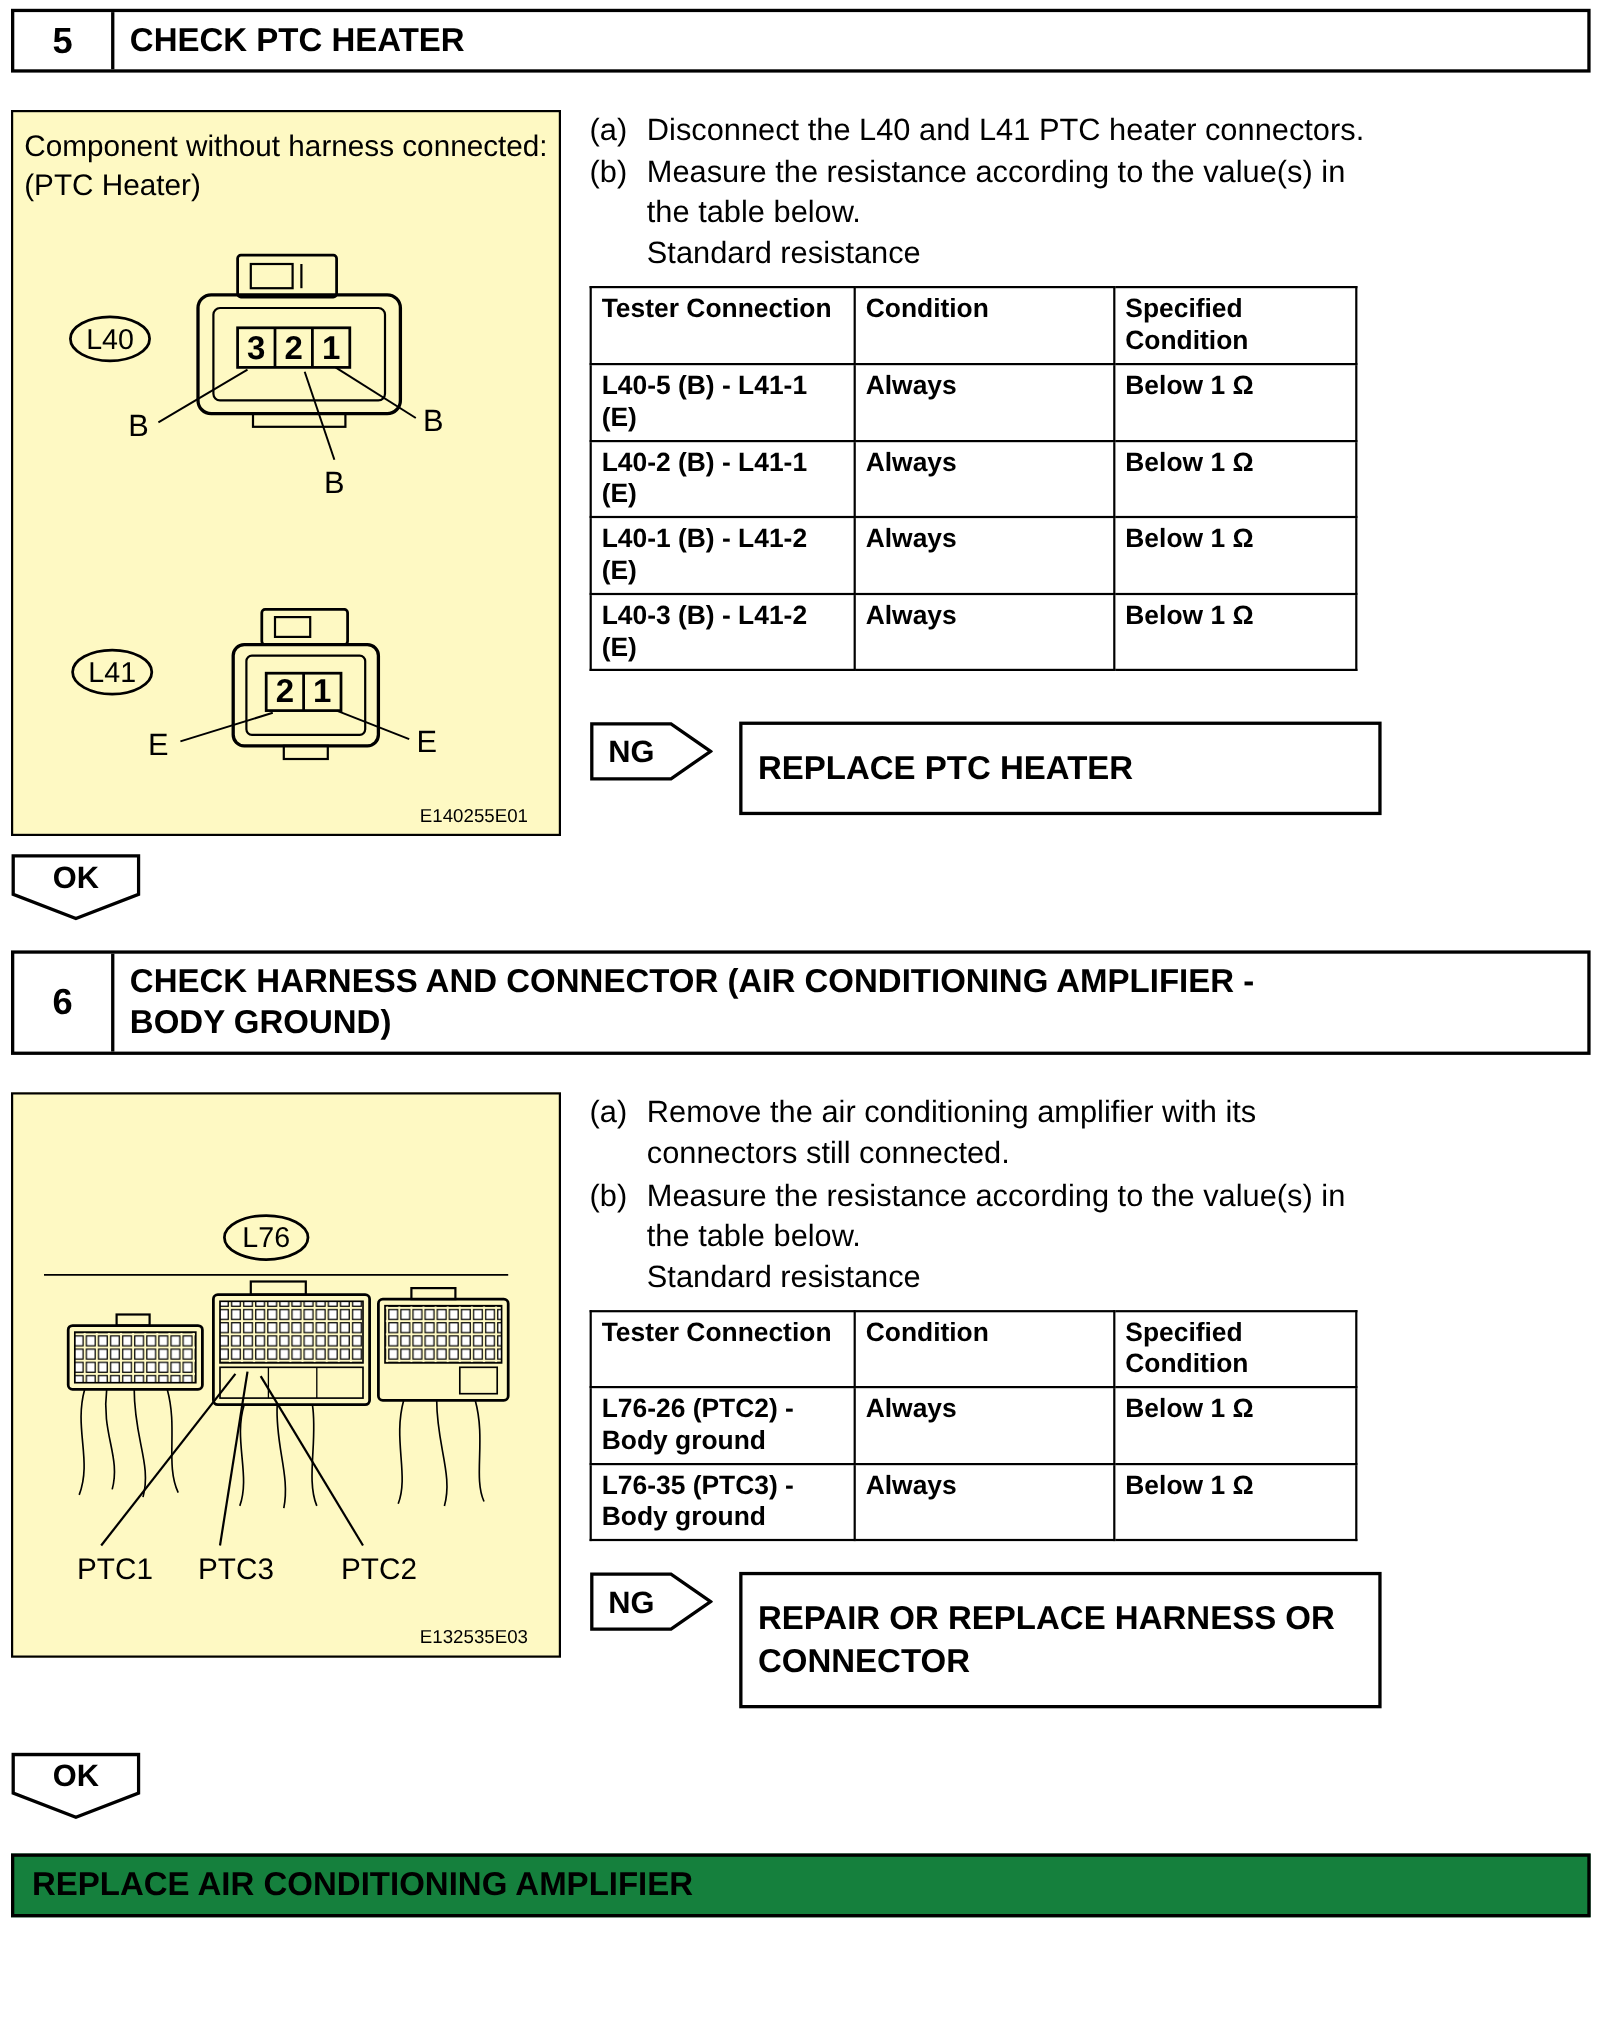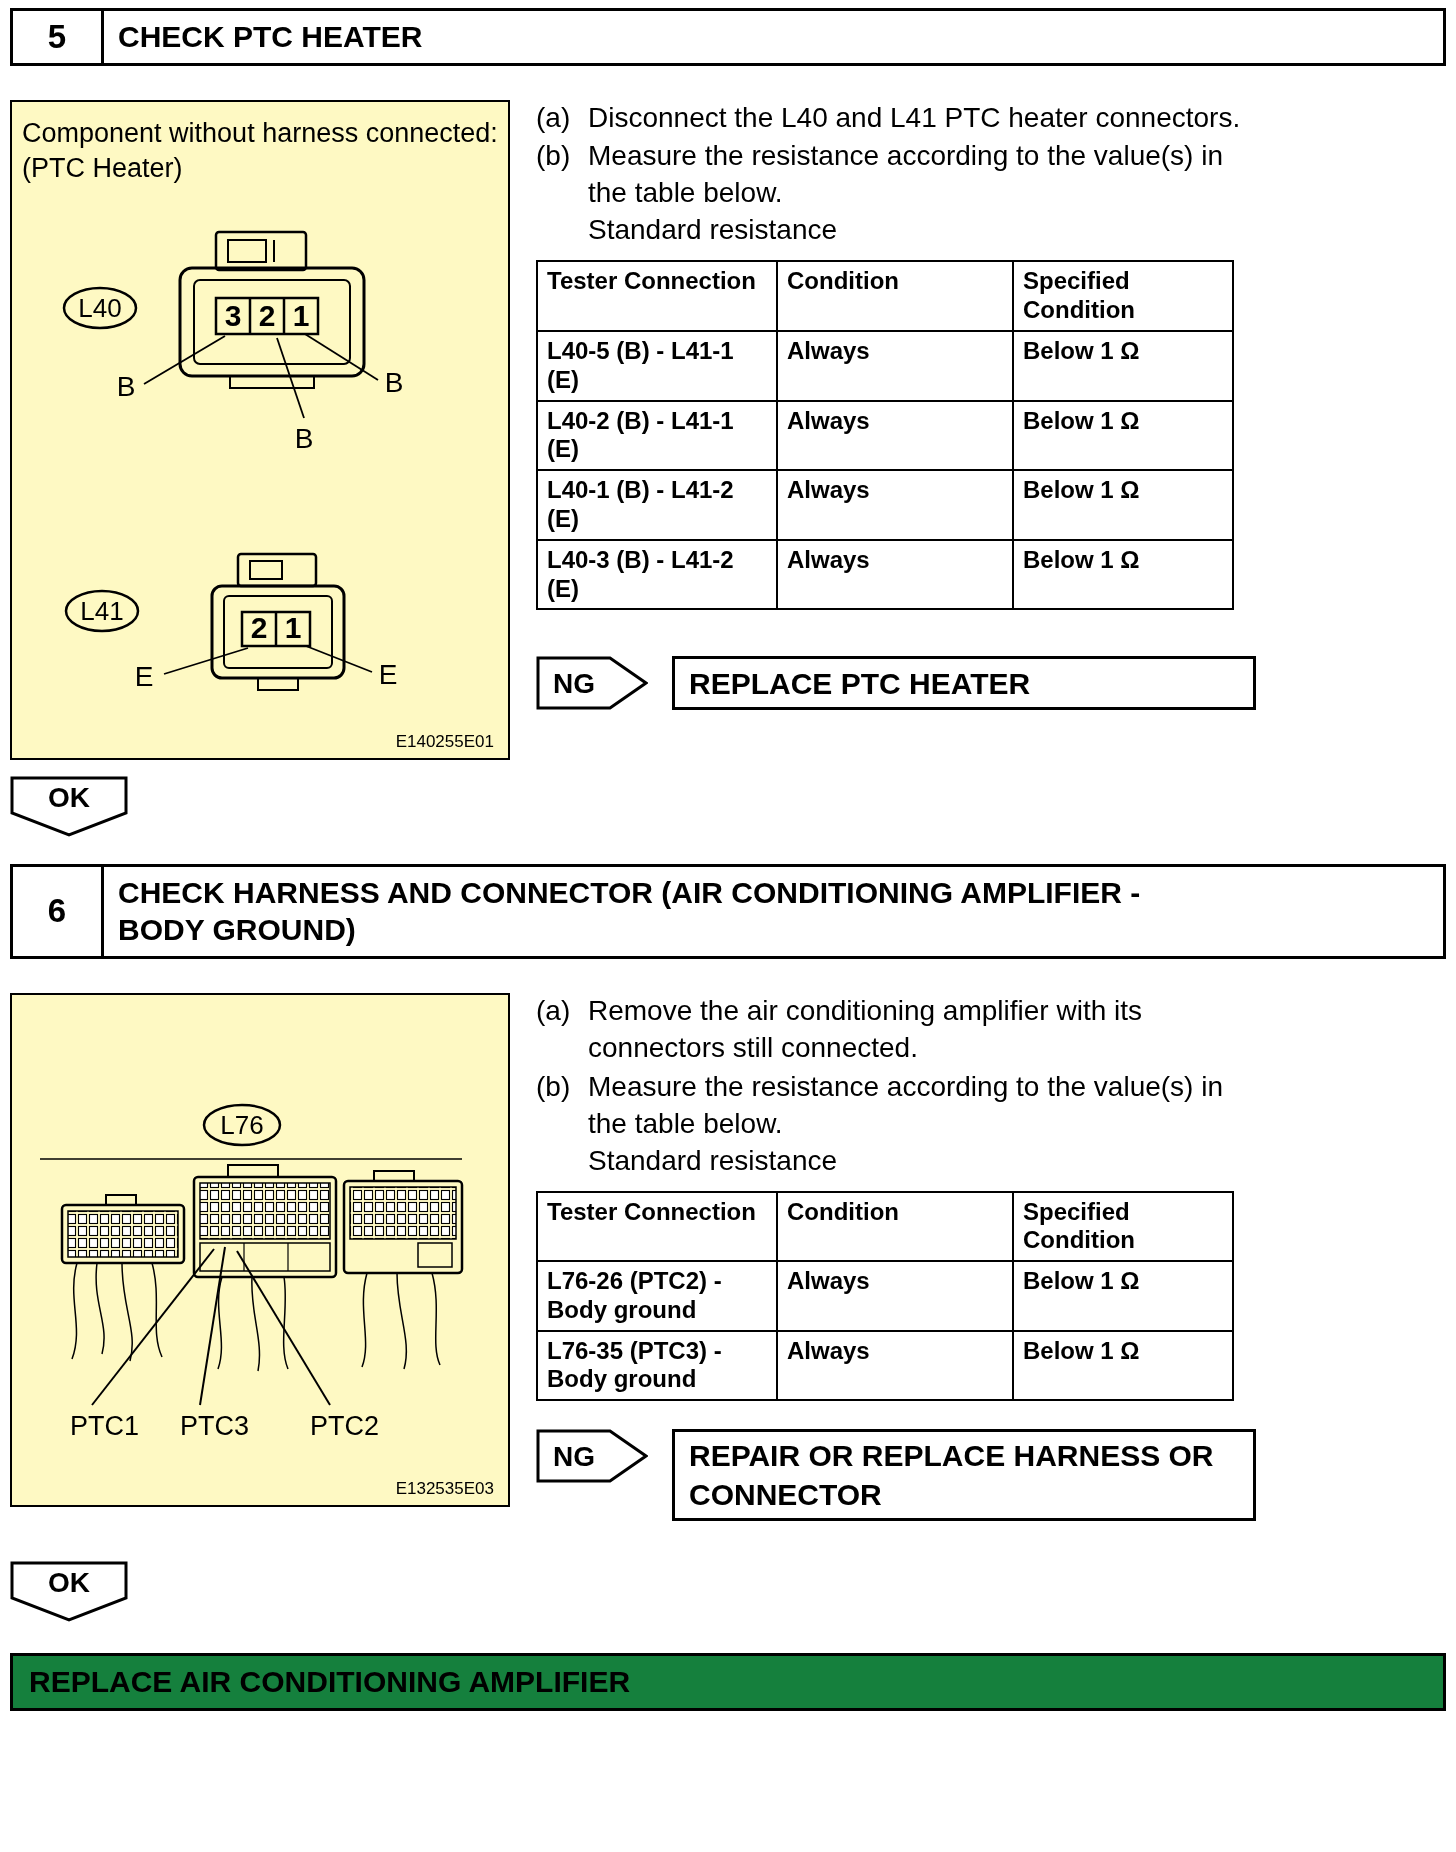"REPLACE PTC HEATER" .ng-result { align-items: flex-end -> flex-start; padding: 4px 14px -> 20px 14px }
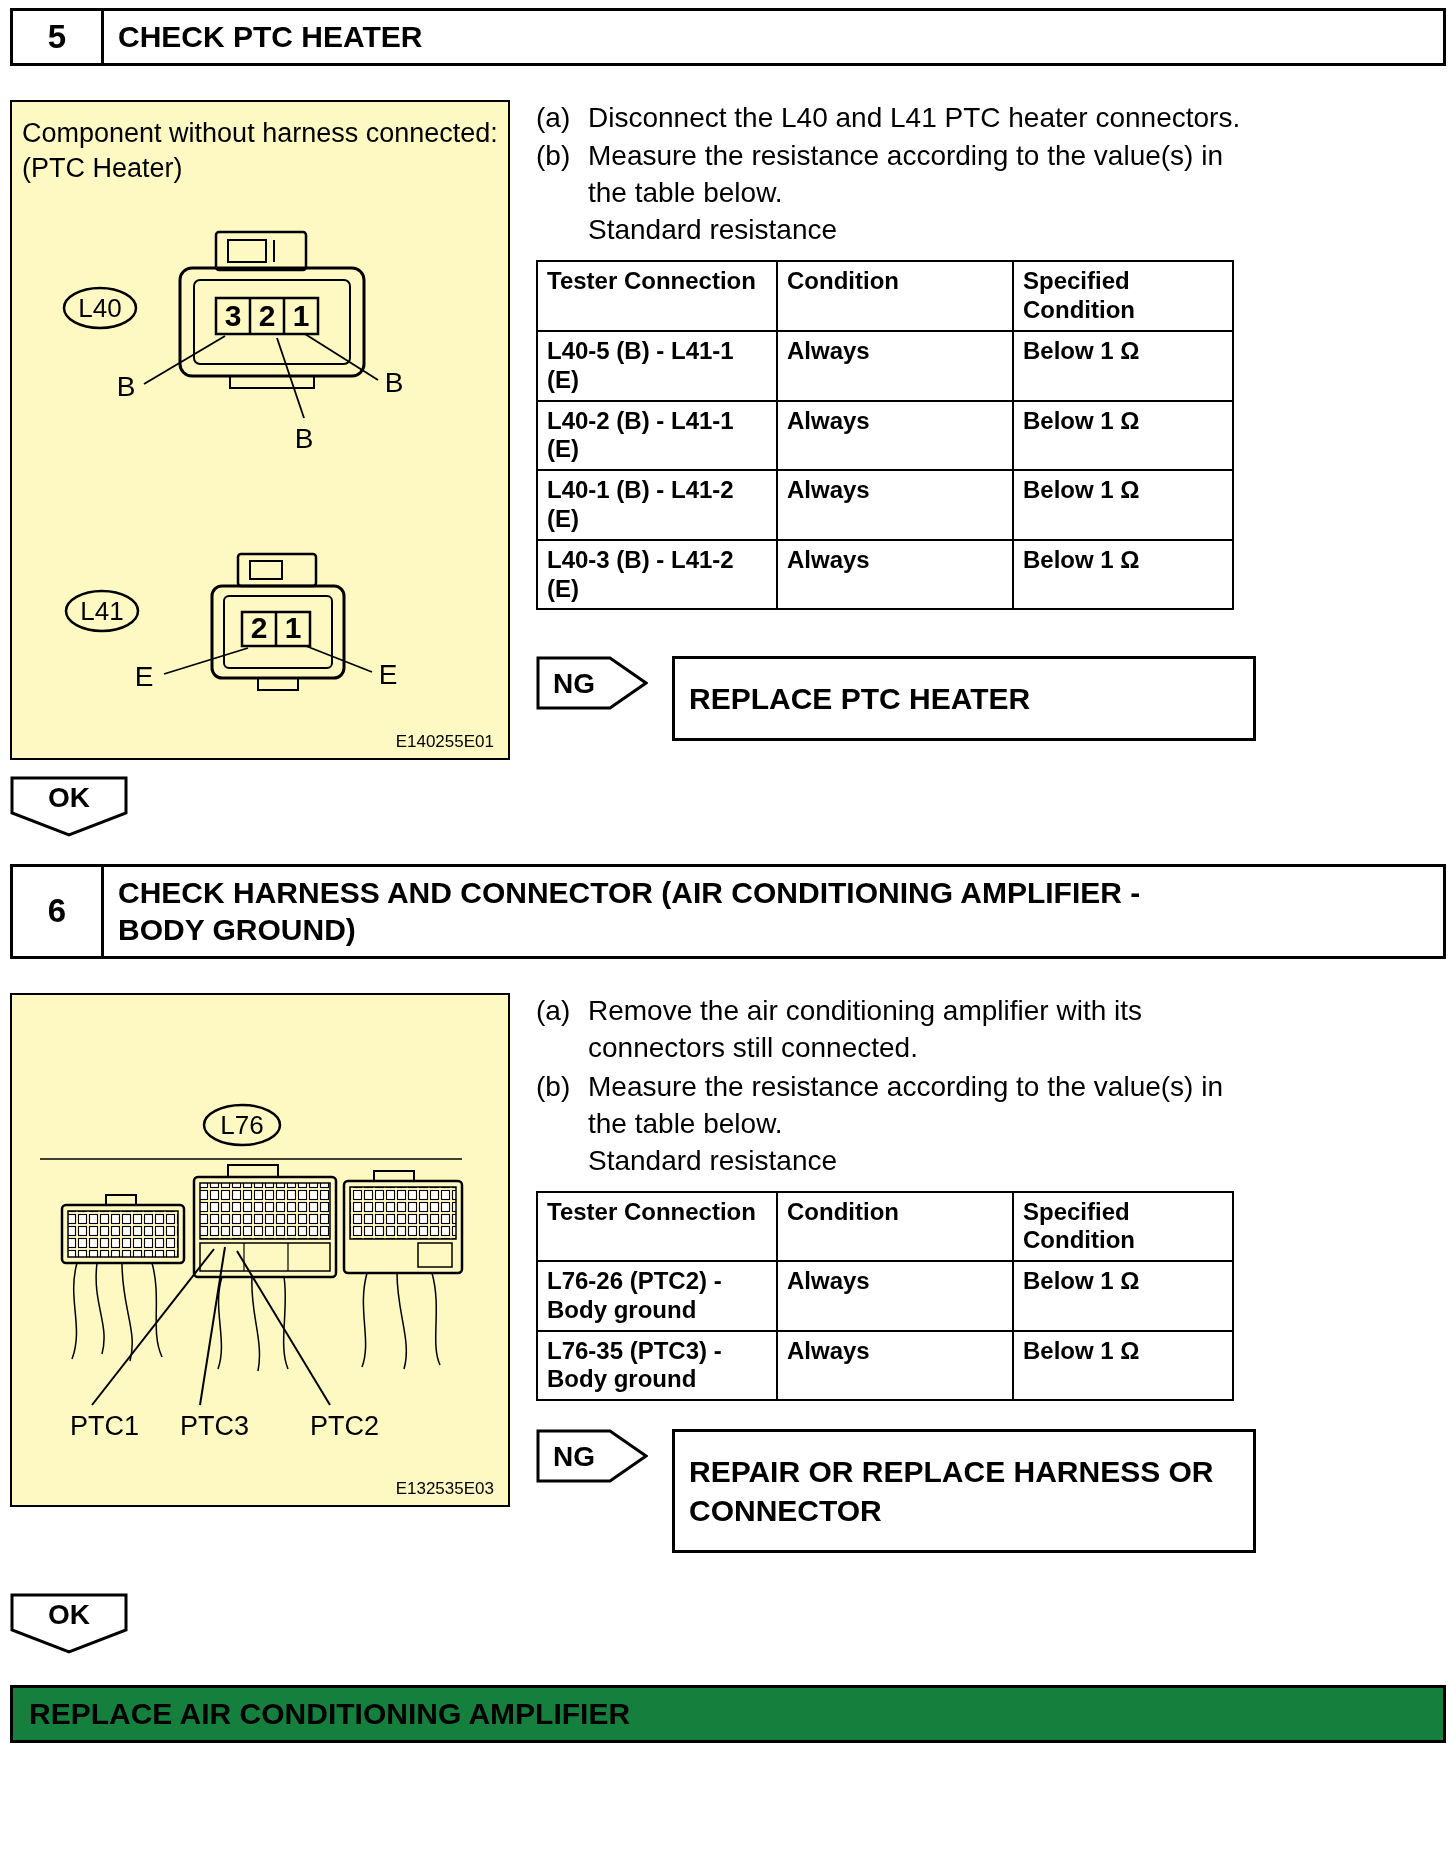"E140255E01" .figure-code { right: 14px -> 28px }
